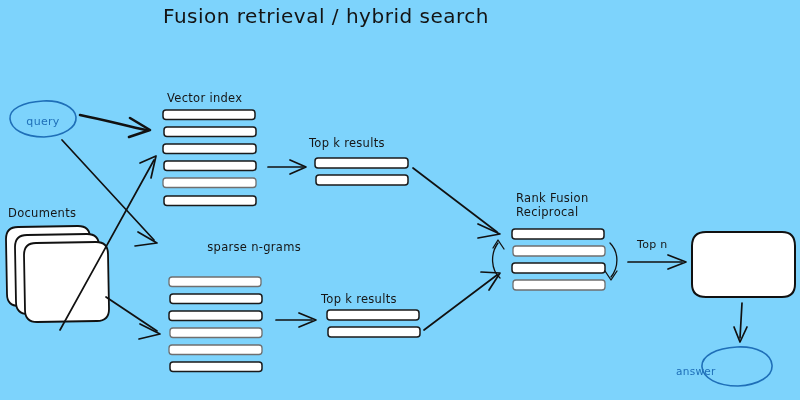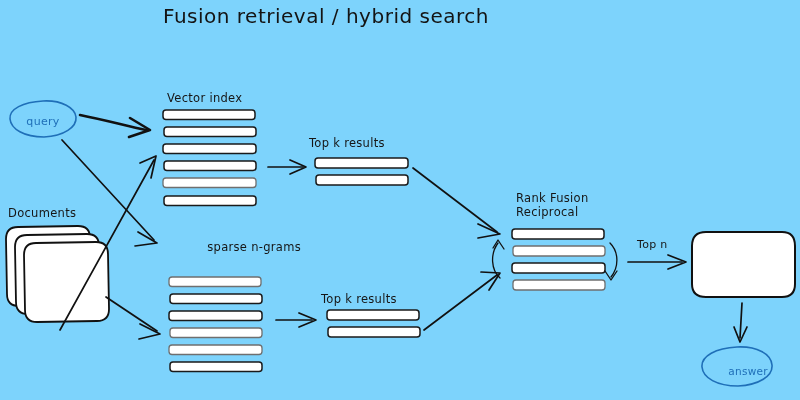"answer" div { left: 706px -> 676px; text-align: right -> left }
